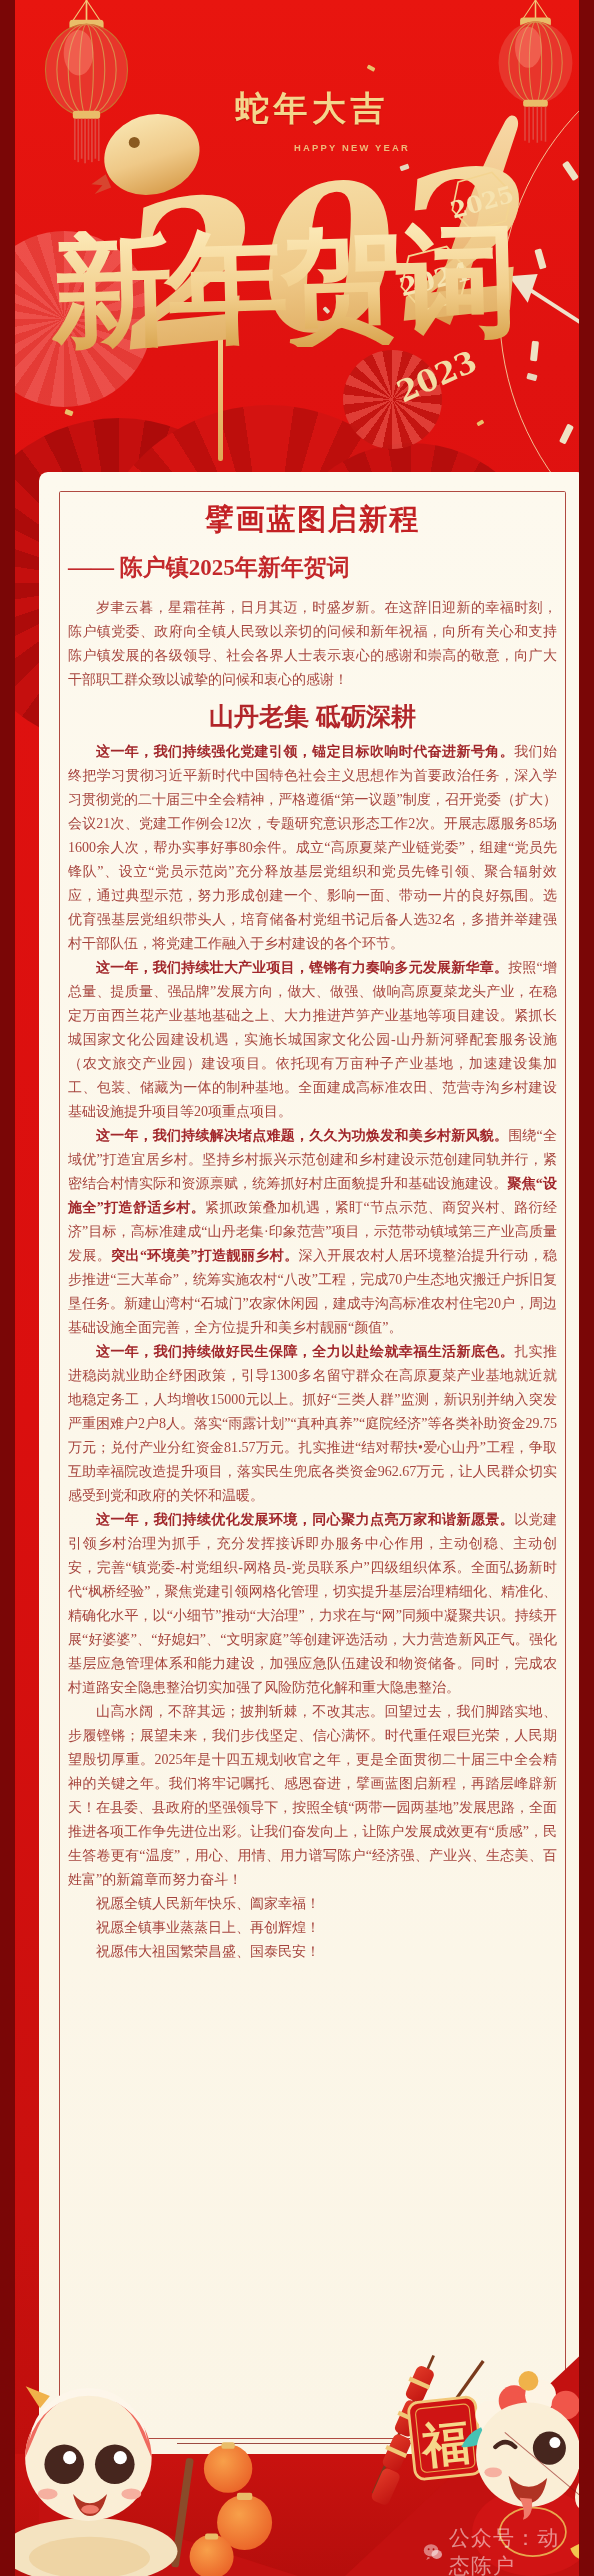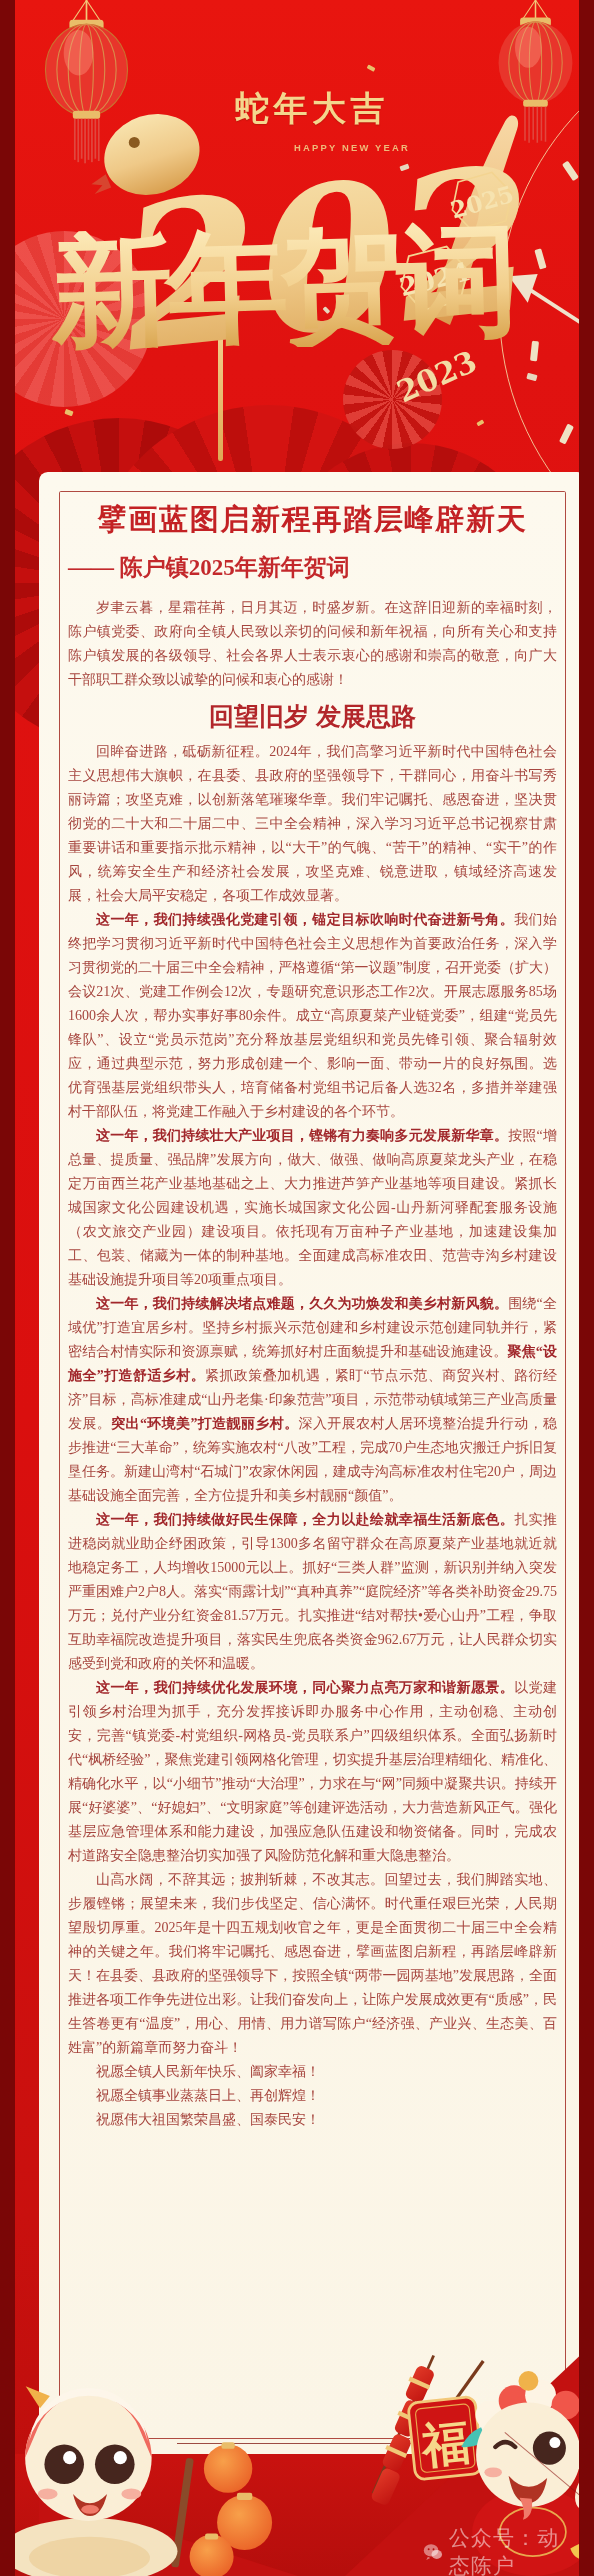"再踏层峰辟新天" span { html: <span>再踏层峰辟新天</span> -> none }
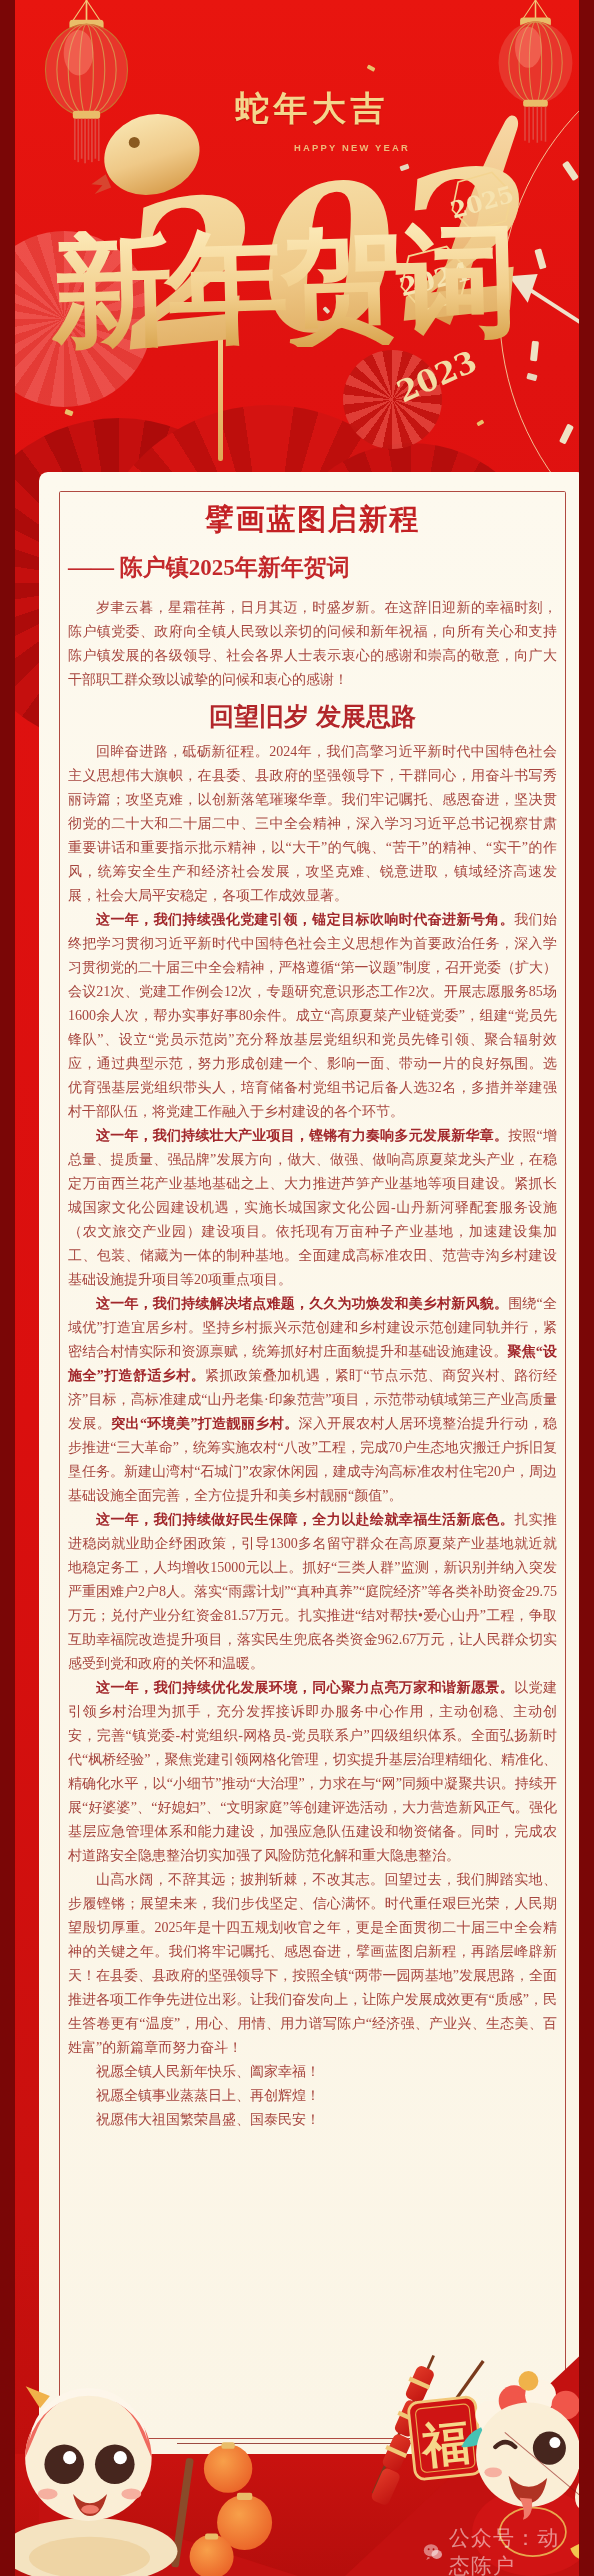"回望旧岁 发展思路" h3.sec-heading { text: 回望旧岁 发展思路 -> 山丹老集 砥砺深耕 }
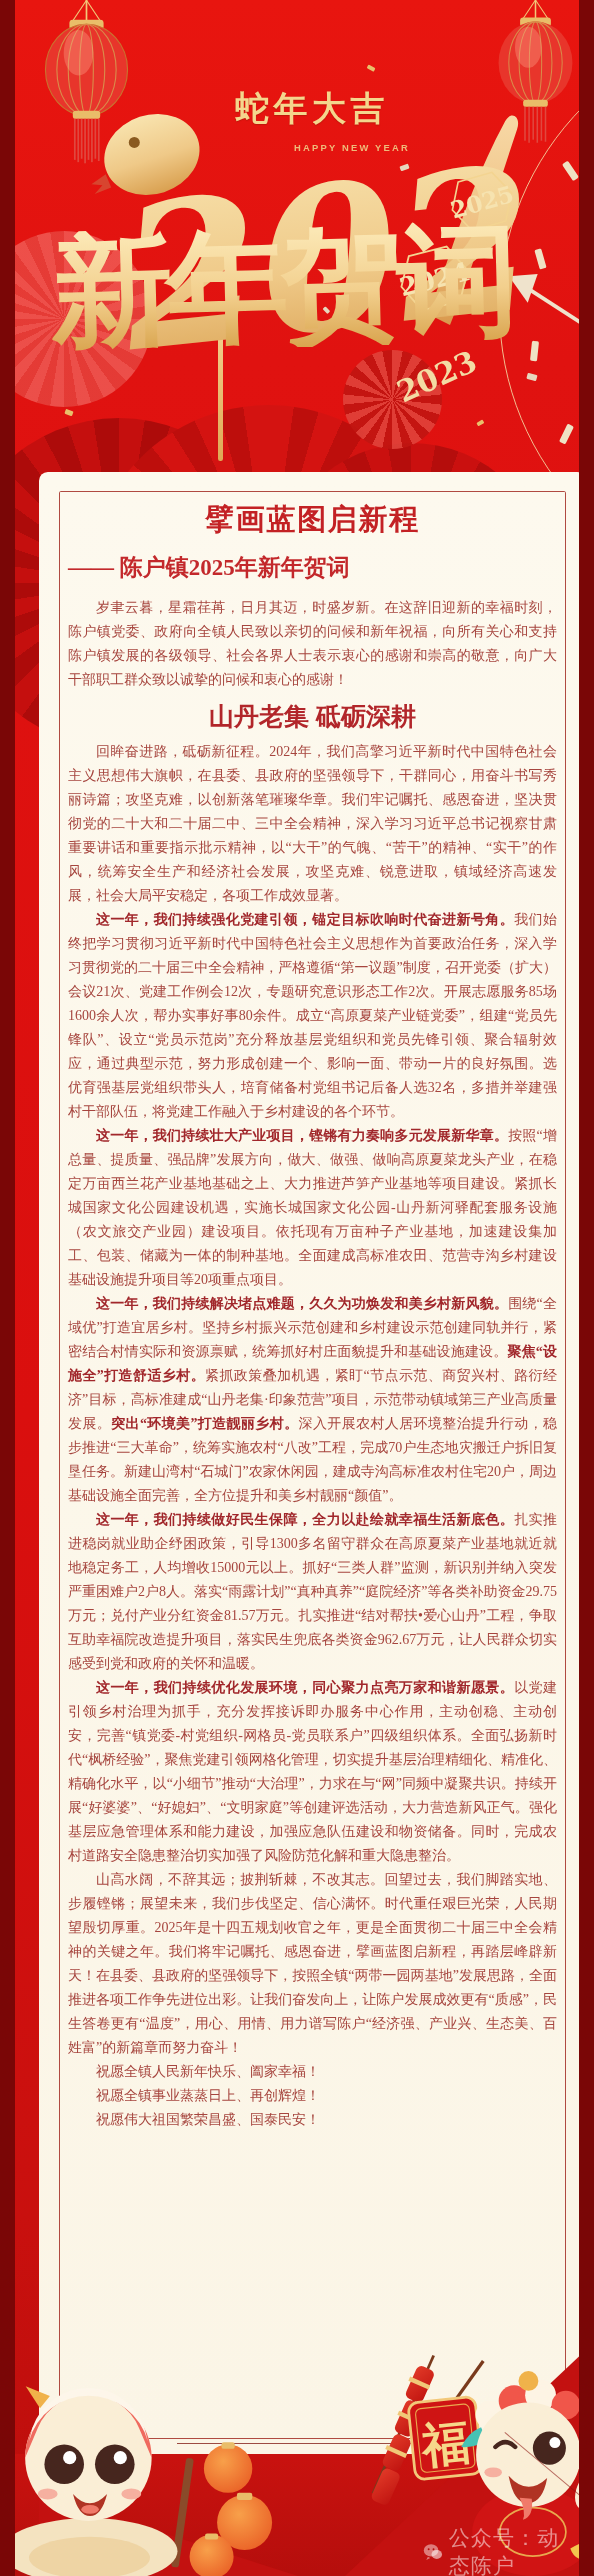"回眸奋进路，砥砺新征程。2024年，我们高擎习近平新时代中国特色社会主义思想伟大" p.para { html: <p><span>回眸奋进路，砥砺新征程。2024年，我们高擎习近平新时代中国特色社会主义思想伟大旗帜，在县委、县政府的坚强领导下，干群同心，用奋斗书写秀丽诗篇；攻坚克难，以创新落笔璀璨华章。我们牢记嘱托、感恩奋进，坚决贯彻党的二十大和二十届二中、三中全会精神，深入学习习近平总书记视察甘肃重要讲话和重要指示批示精神，以“大干”的气魄、“苦干”的精神、“实干”的作风，统筹安全生产和经济社会发展，攻坚克难、锐意进取，镇域经济高速发展，社会大局平安稳定，各项工作成效显著。</span></p> -> none }
